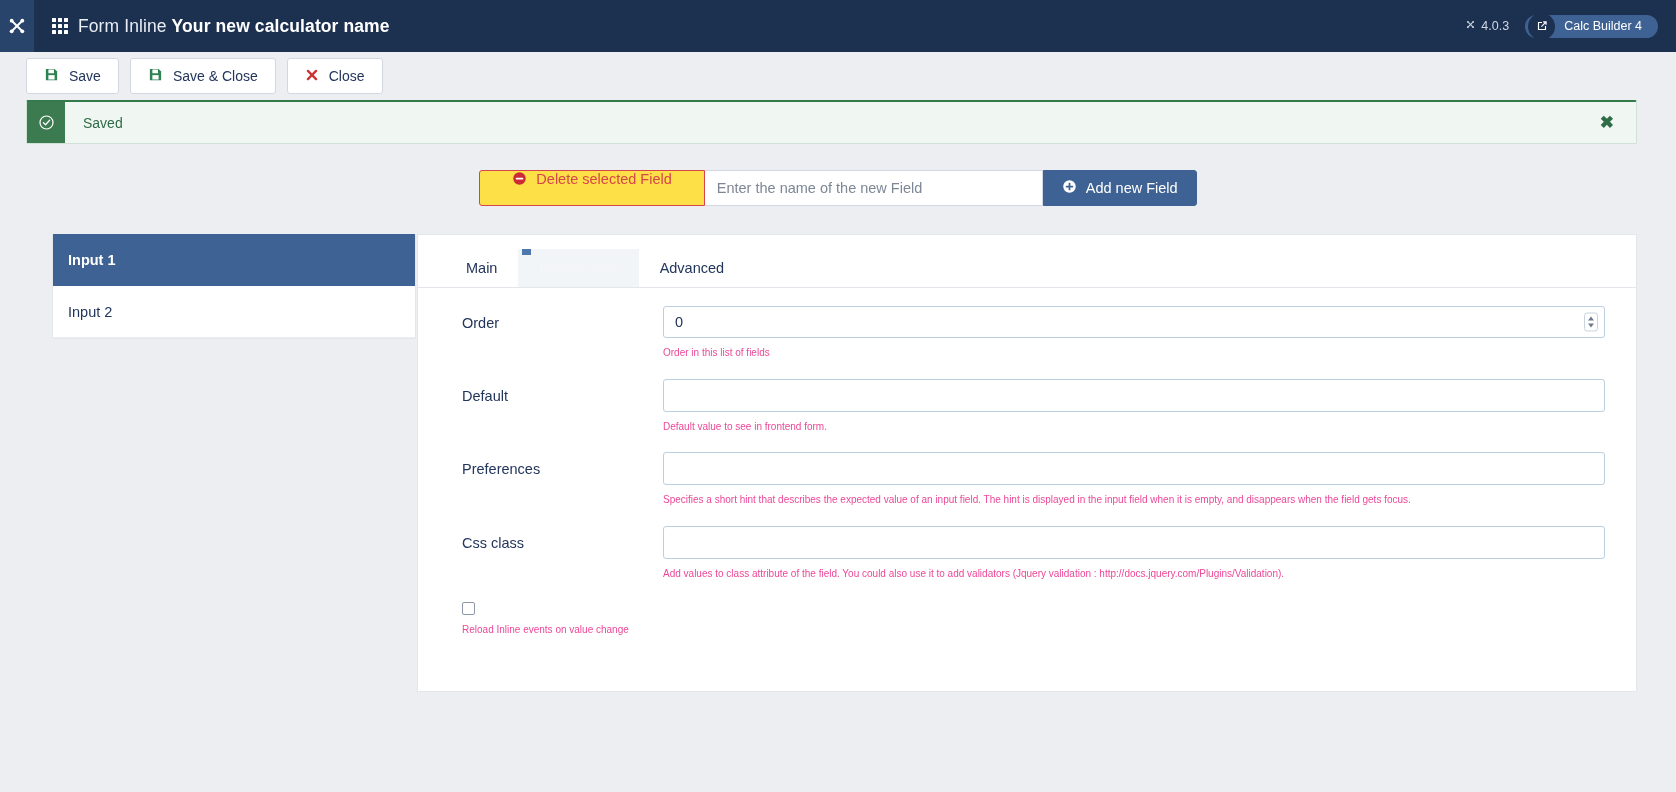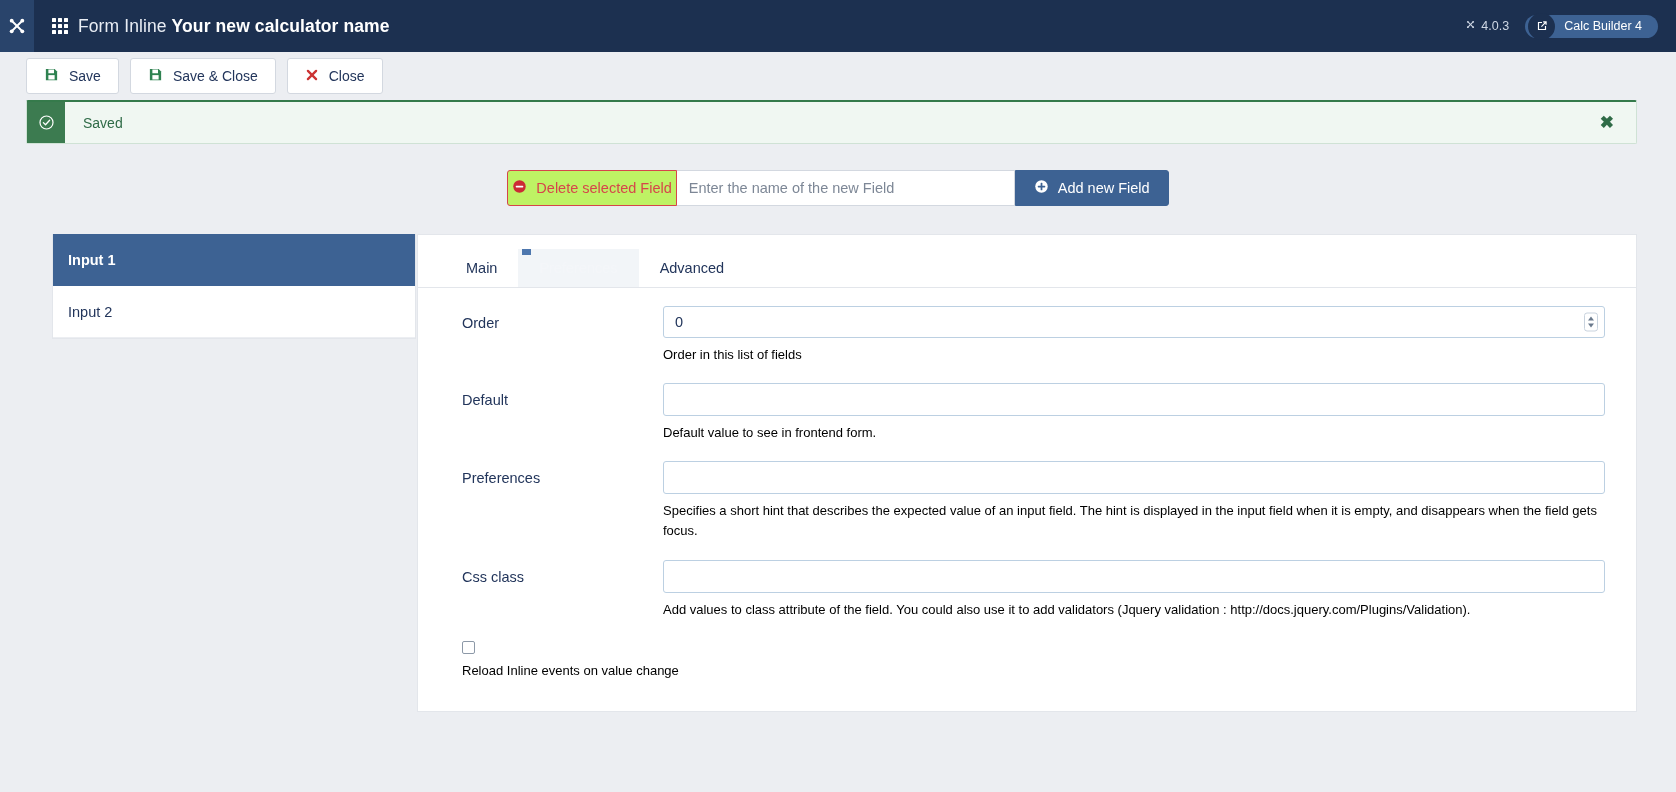"Delete selected Field" #delete-field-btn { align-items: center -> none; background: #bef264 -> #fde047; padding: 0 4px -> 0 32px }
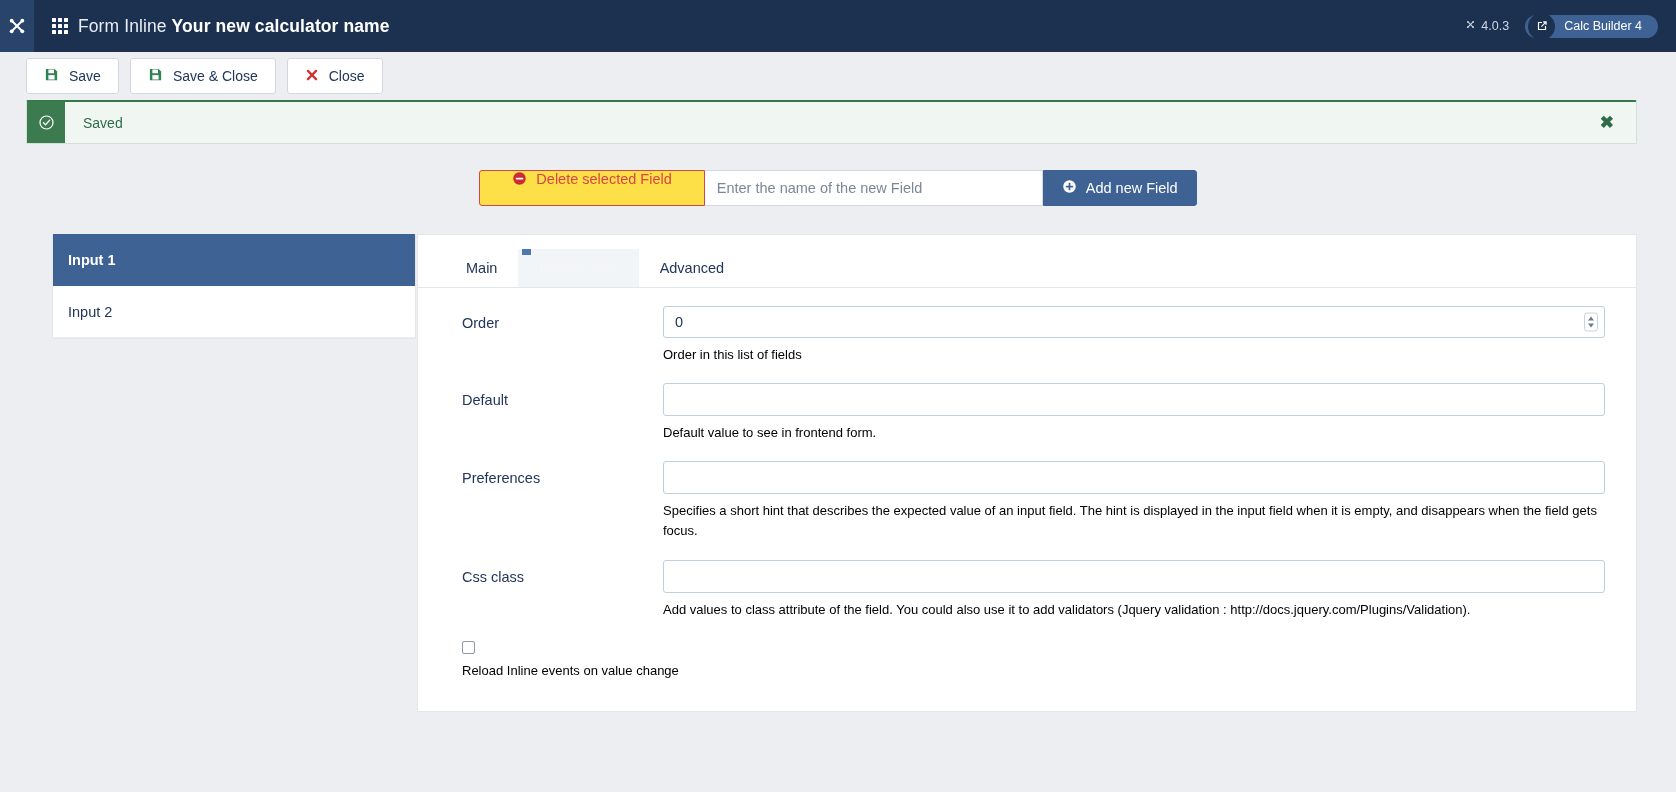"Order in this list of" .help-text { color: #000000 -> #ec4899; font-size: 13px -> 10px }
